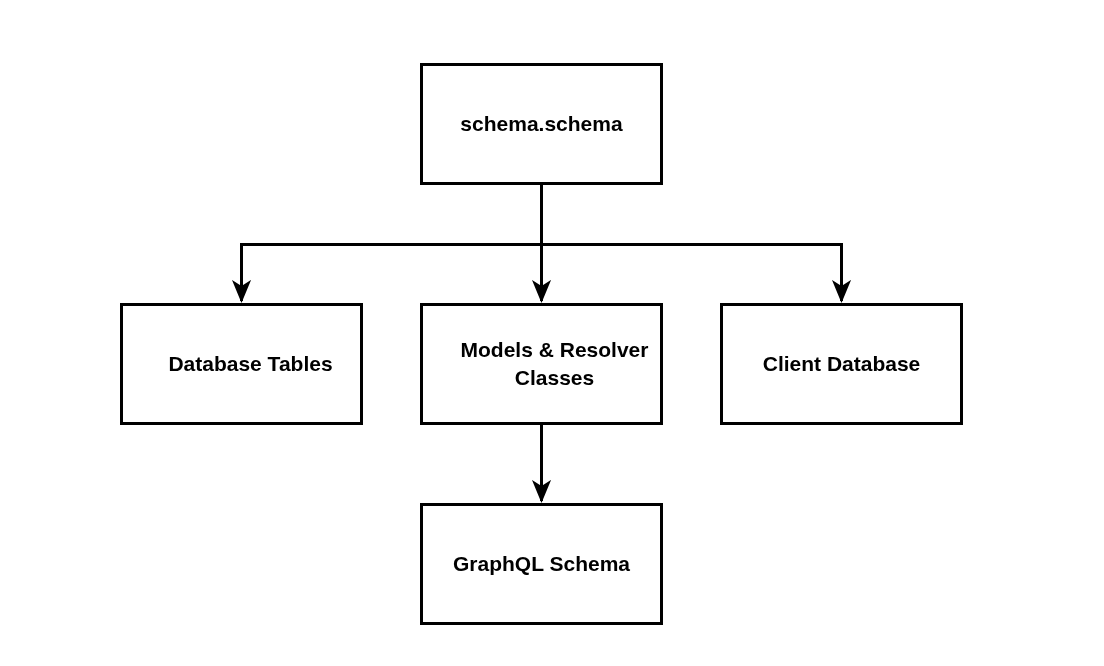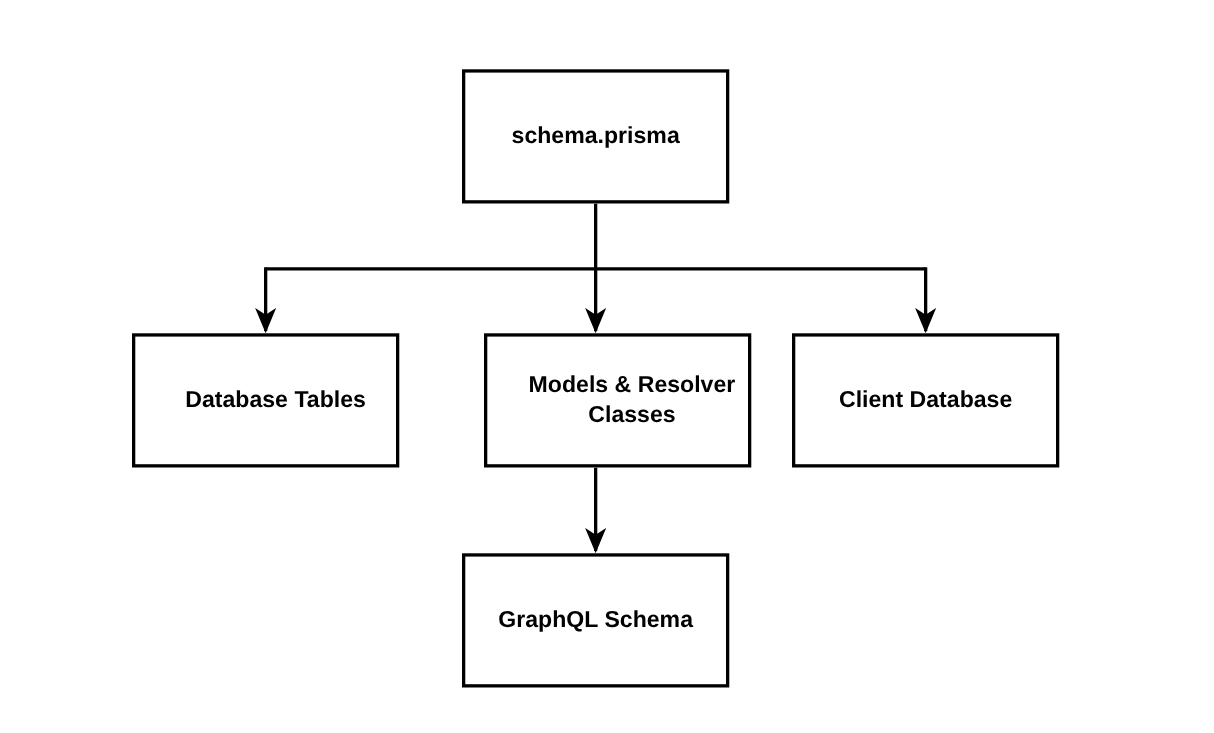"schema.prisma" span.node-label { text: schema.prisma -> schema.schema }
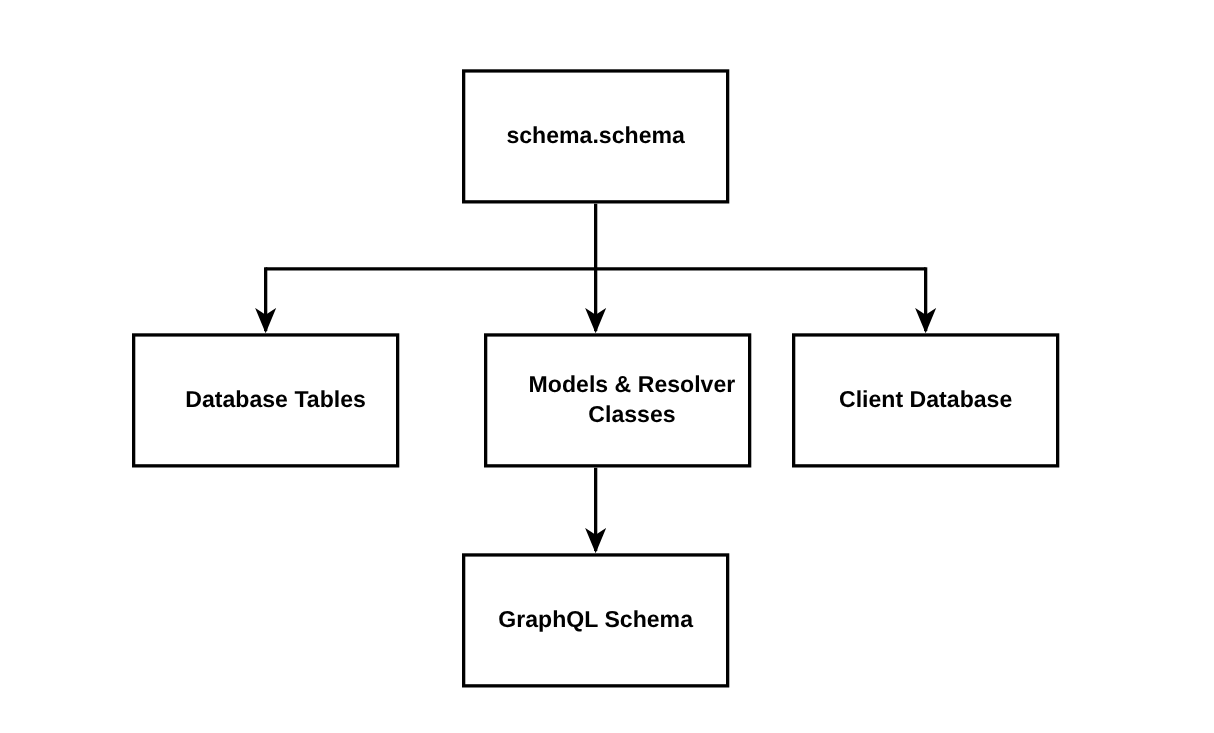"Models & Resolver Classes" .node-models { left: 440px -> 420px }
